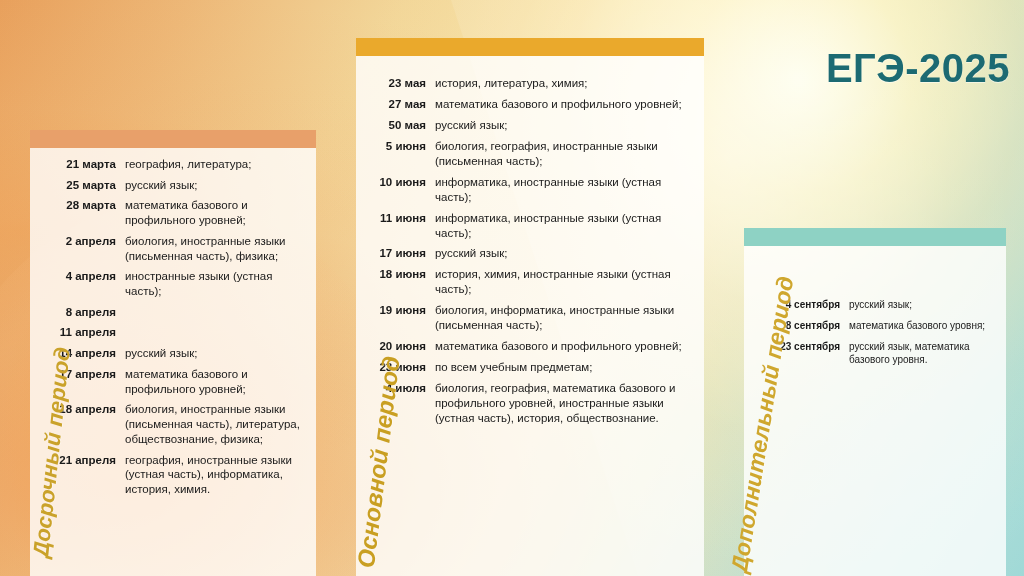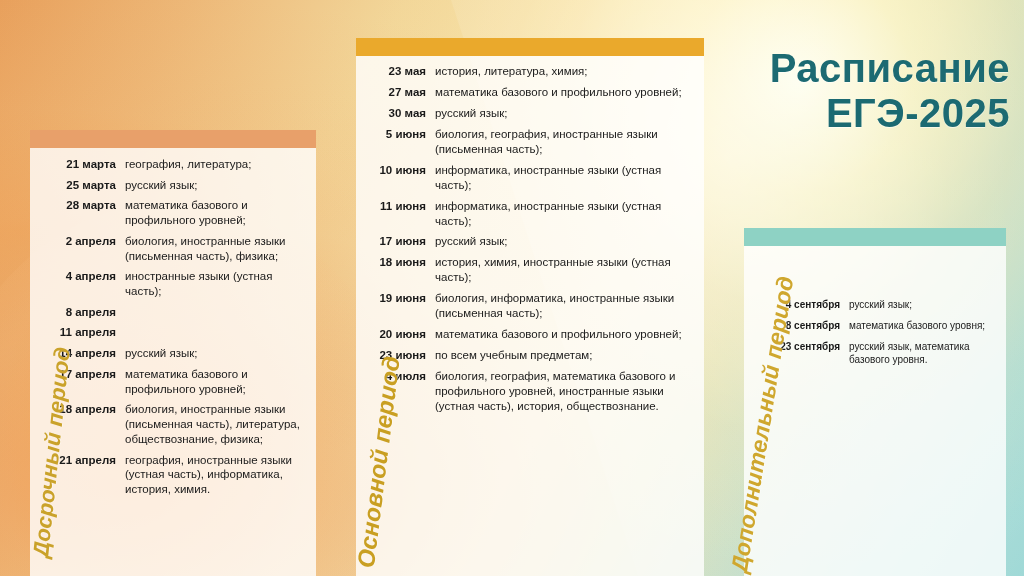"23 мая" #main .rows { padding-top: 8px -> 20px }
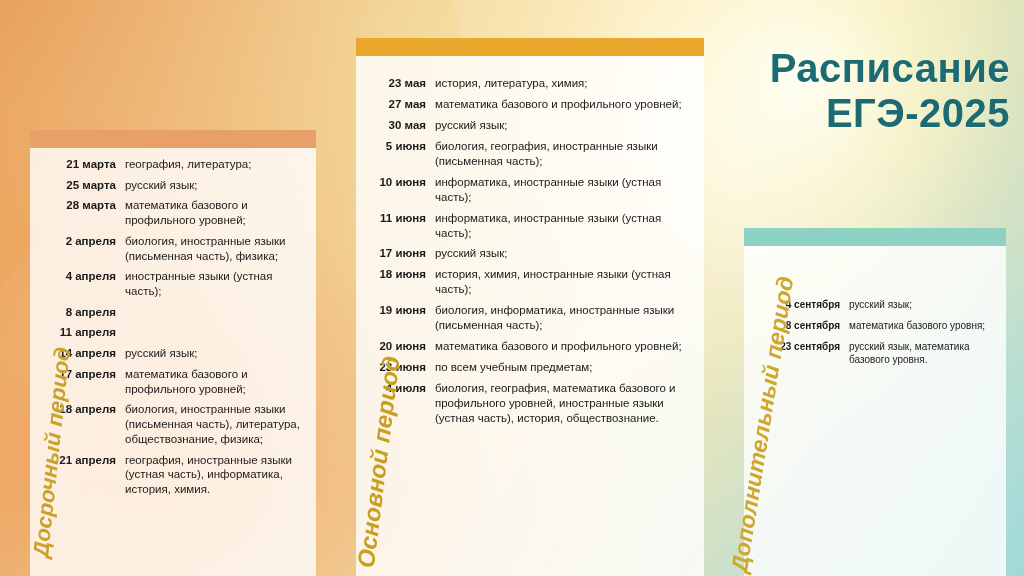"Расписание" div { html: <div>Расписание</div> -> none }
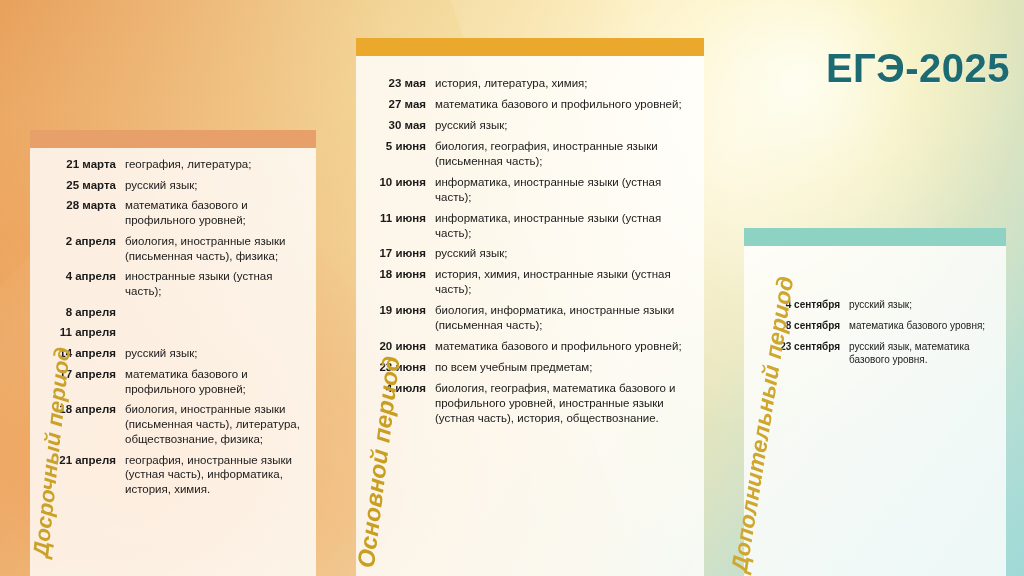"30 мая" div.date { text: 30 -> 50 }
